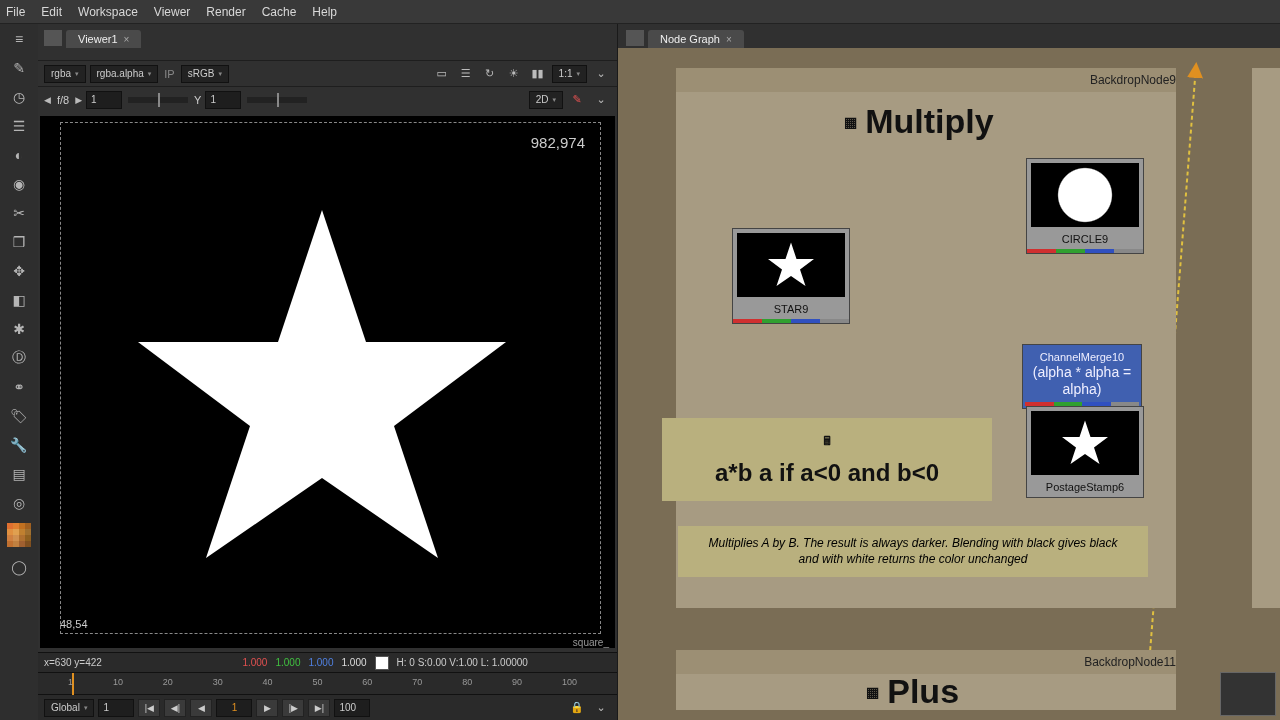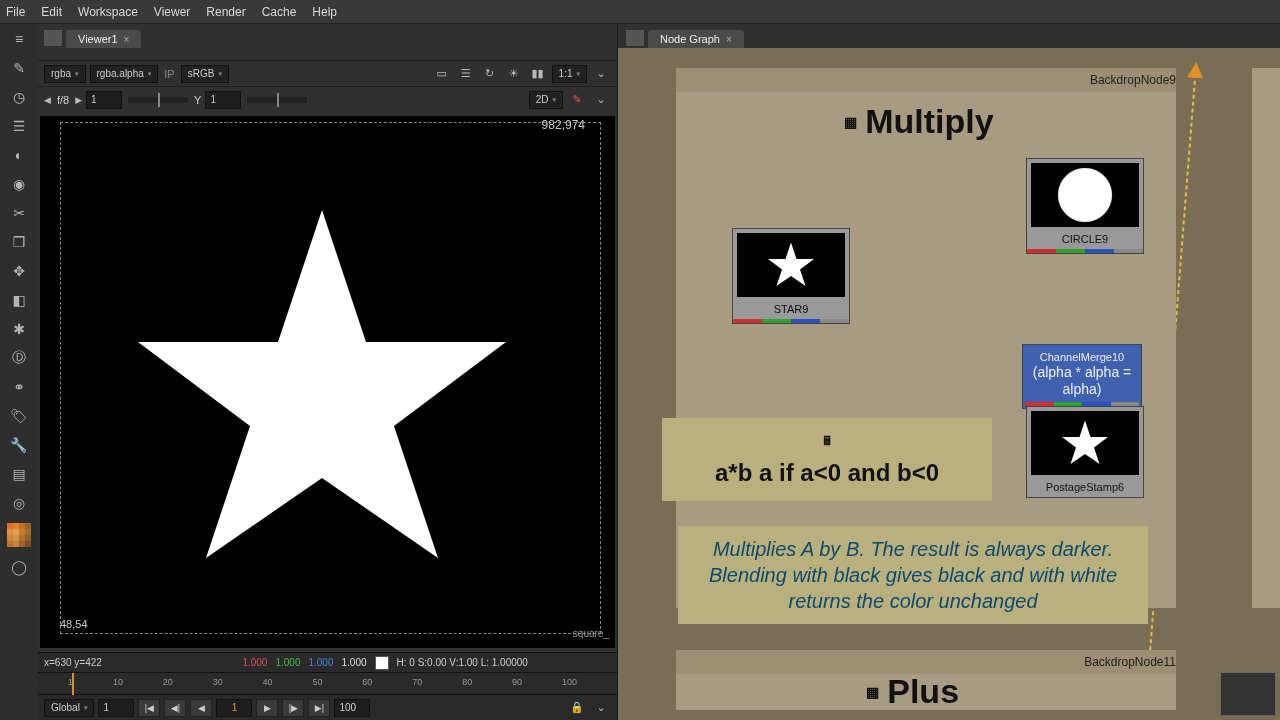"982,974" .readout-tr { font-size: 12px -> 15px; top: 2px -> 18px }
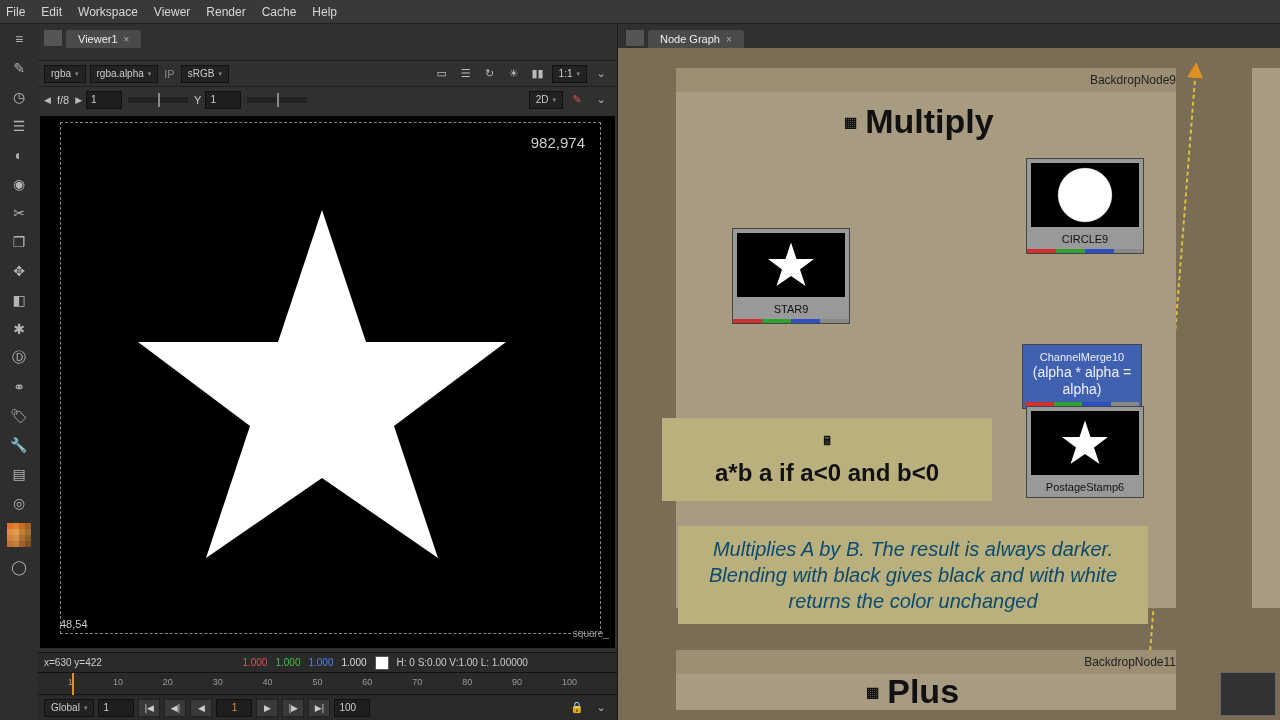"Multiplies A by B. The" .desc { color: #0c4a6e -> #000000; font-size: 20px -> 12px }
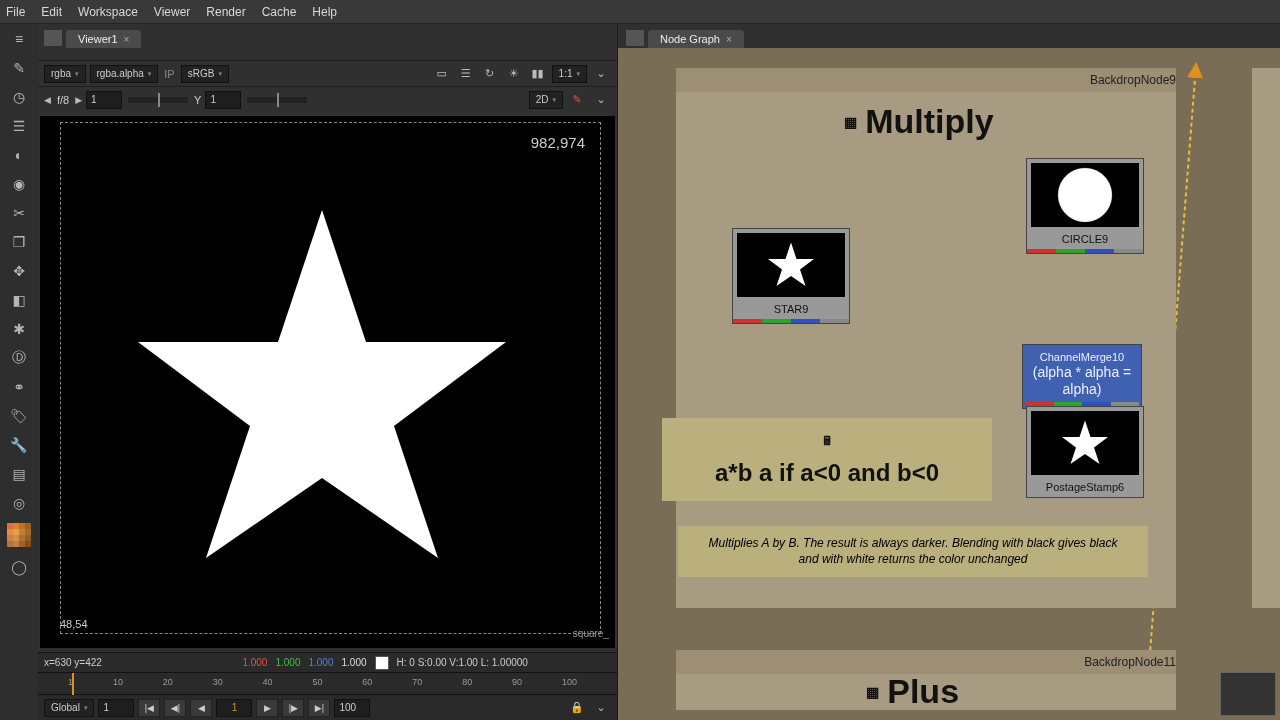"square_" .readout-br { bottom: 9px -> 0 }
